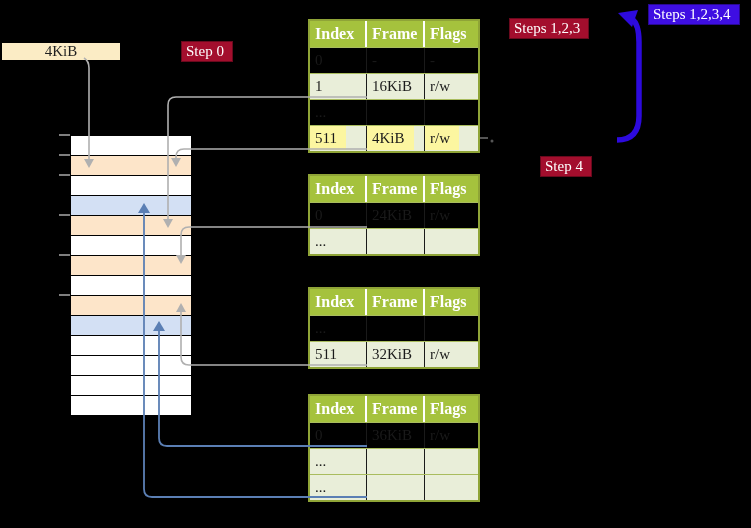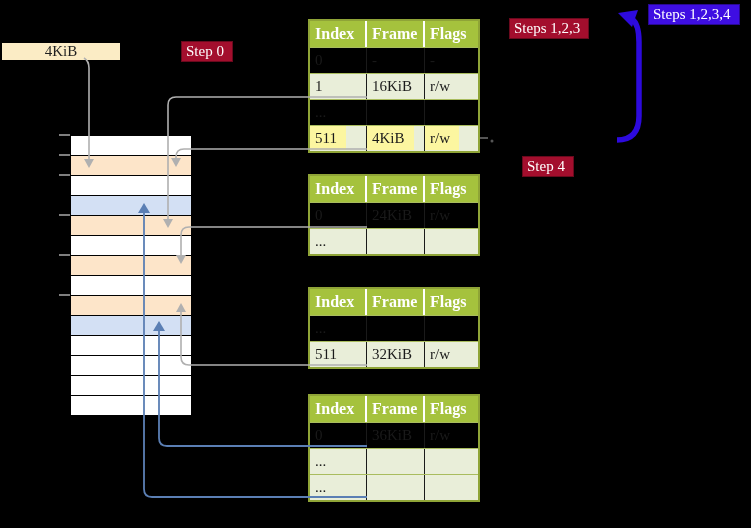"Step 4" #badge-step4 { left: 522px -> 540px }
